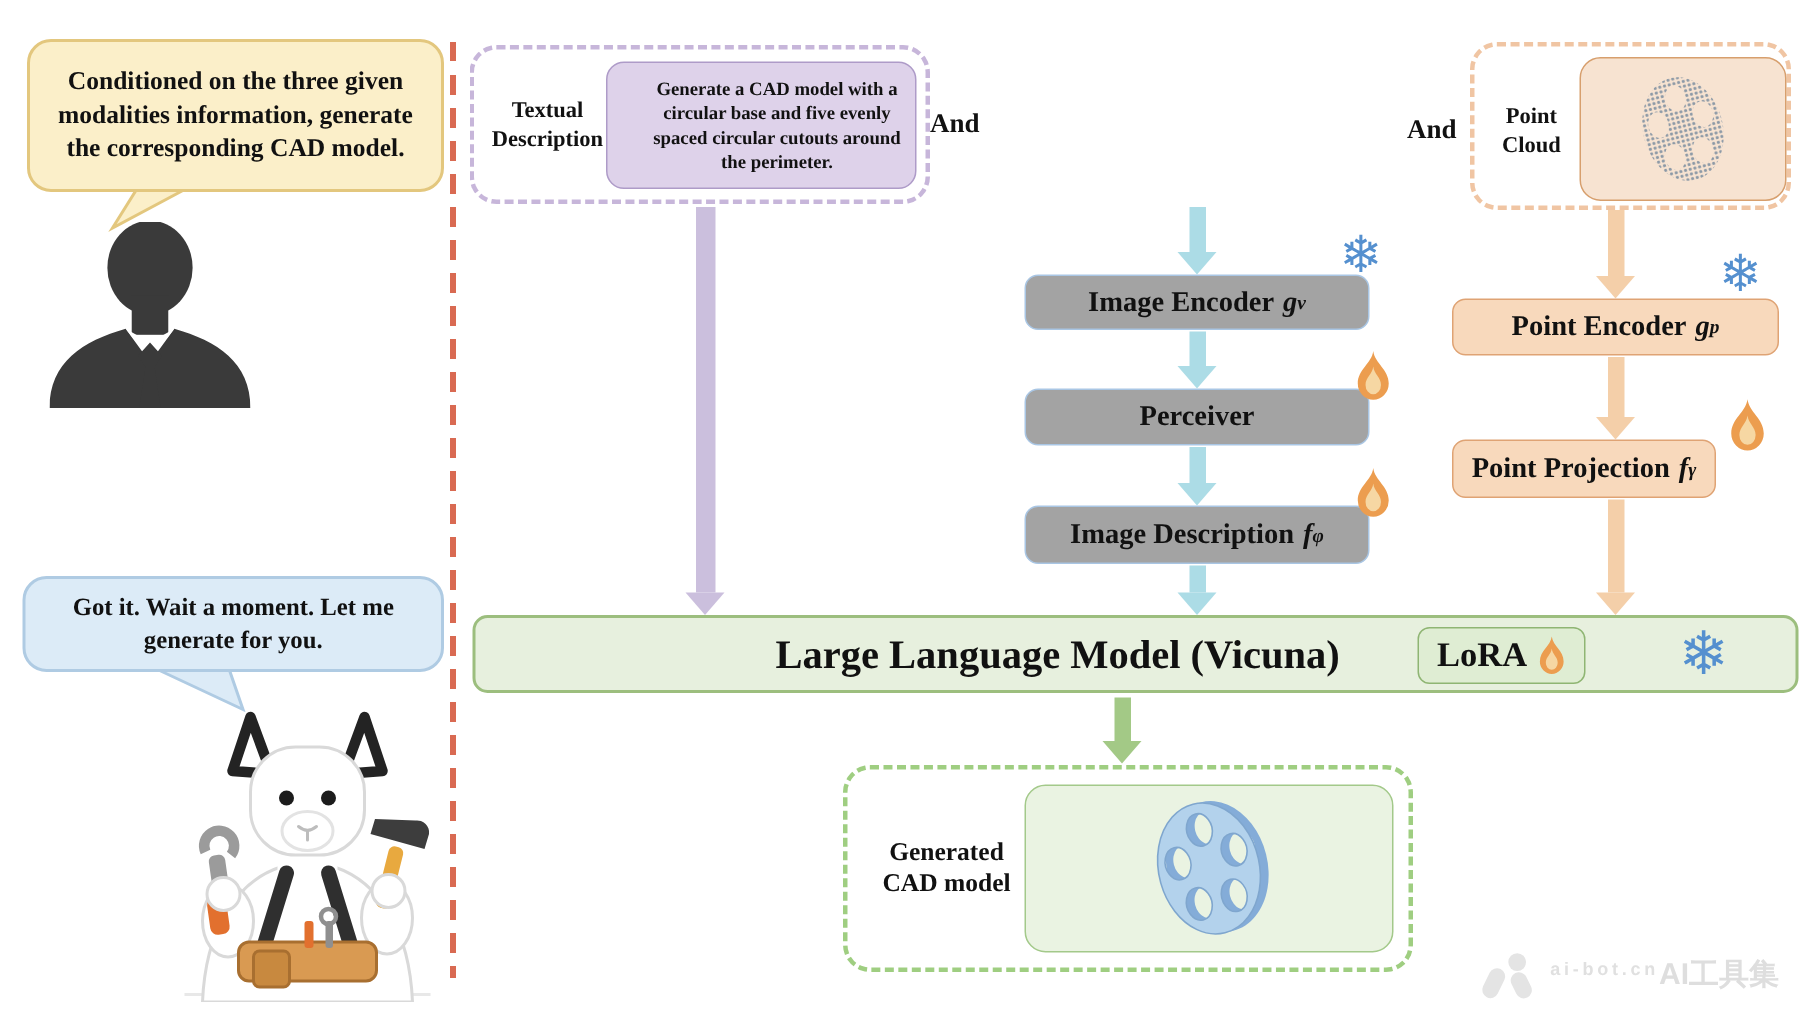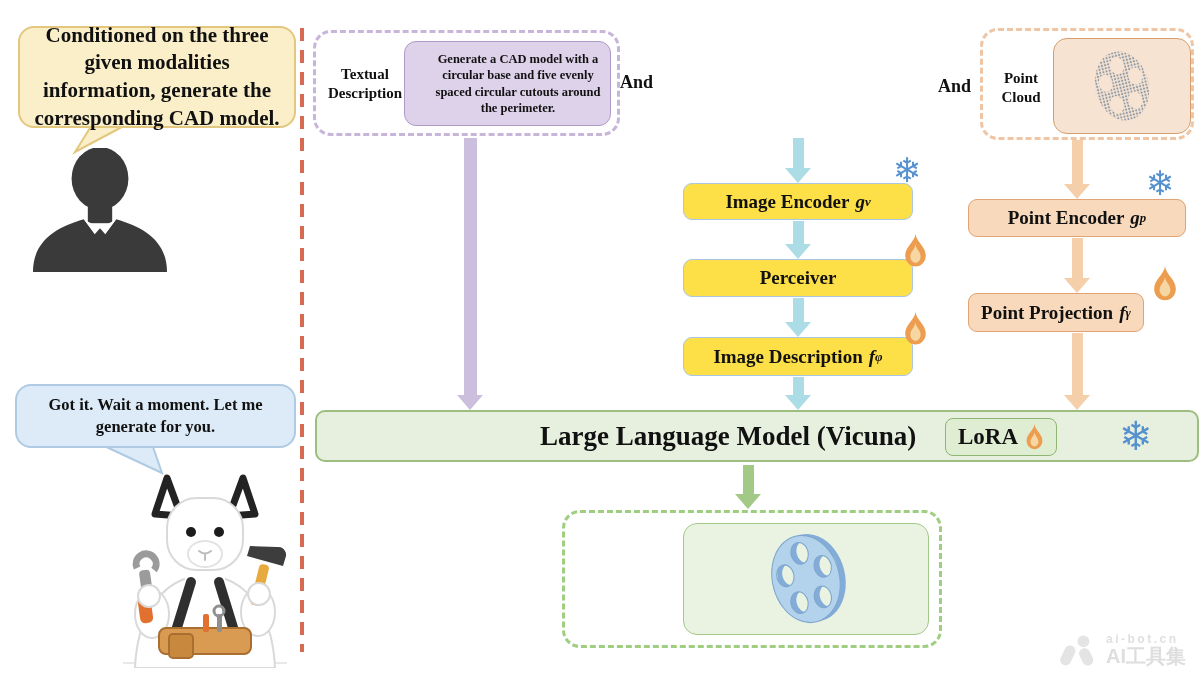"Conditioned on the three given" .bubble.user { font-size: 21px -> 17px }
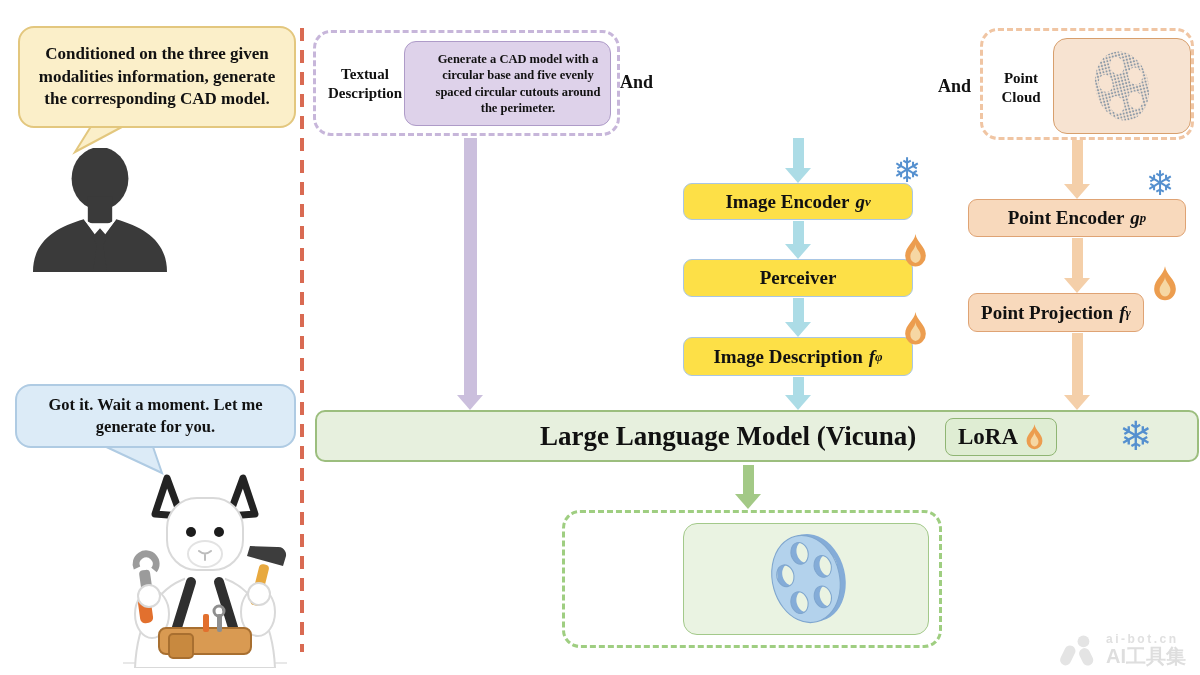"Image Encoder" .fbox.blue { background: #fde047 -> #a3a3a3 }
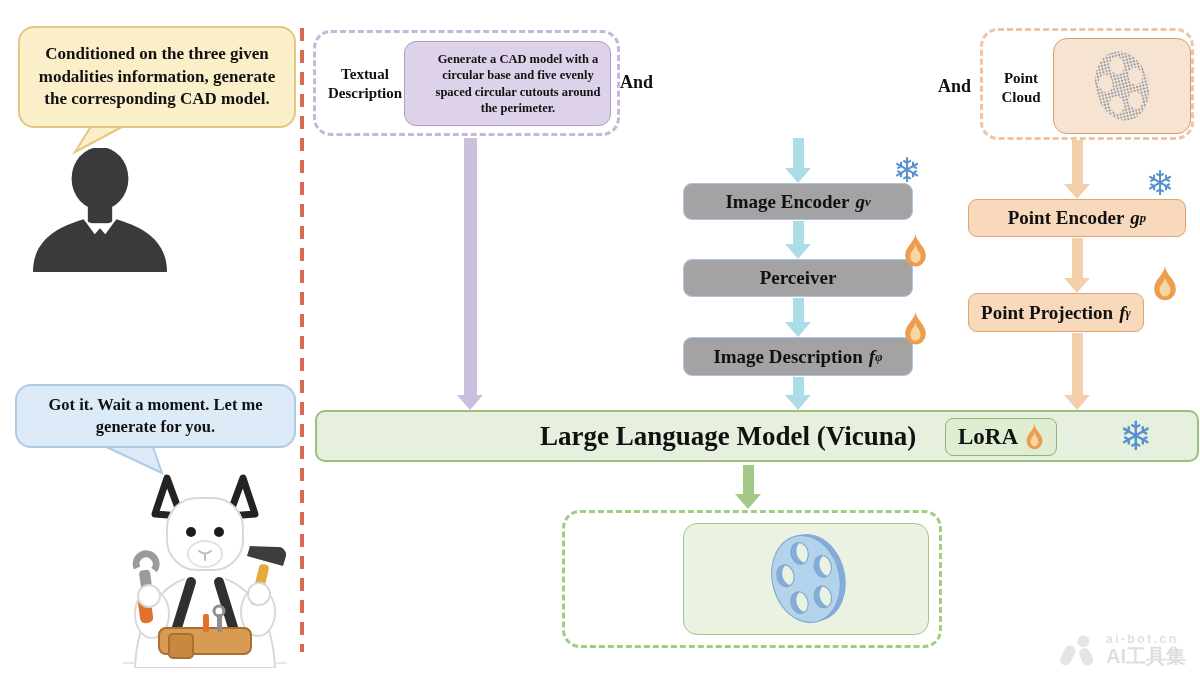"Large Language Model (Vicuna)" .llm-label { margin-left: 23px -> none }
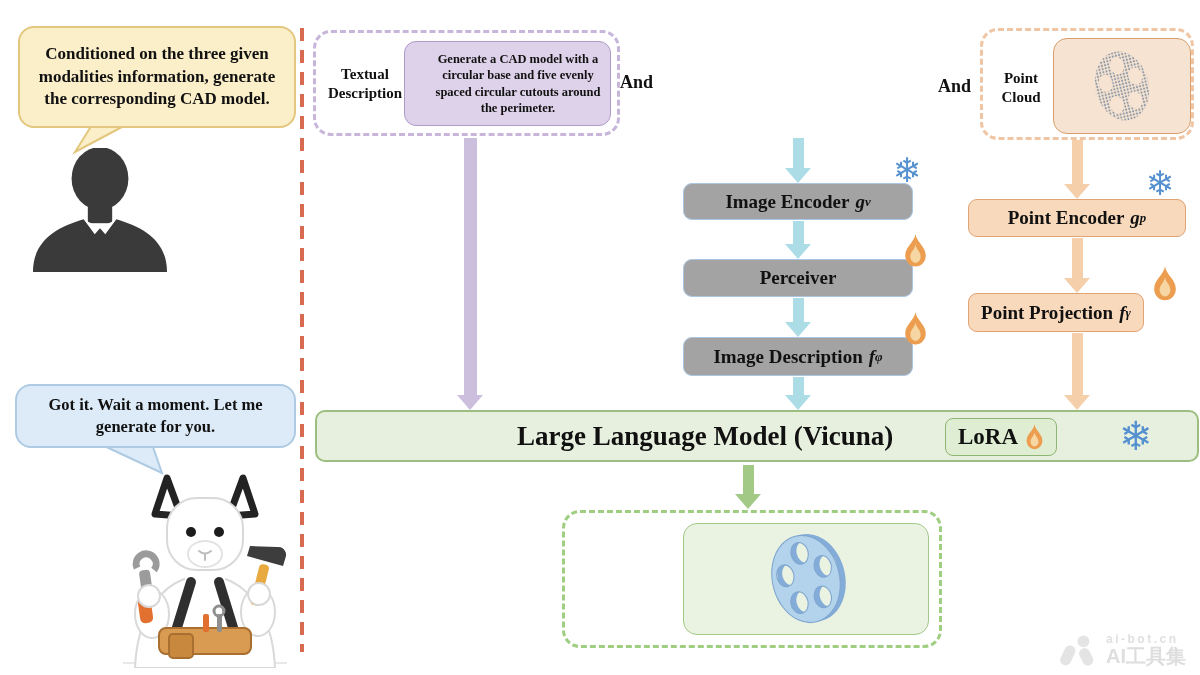"Generated CAD model" div.glabel { html: none -> <div>Generated CAD model</div> }
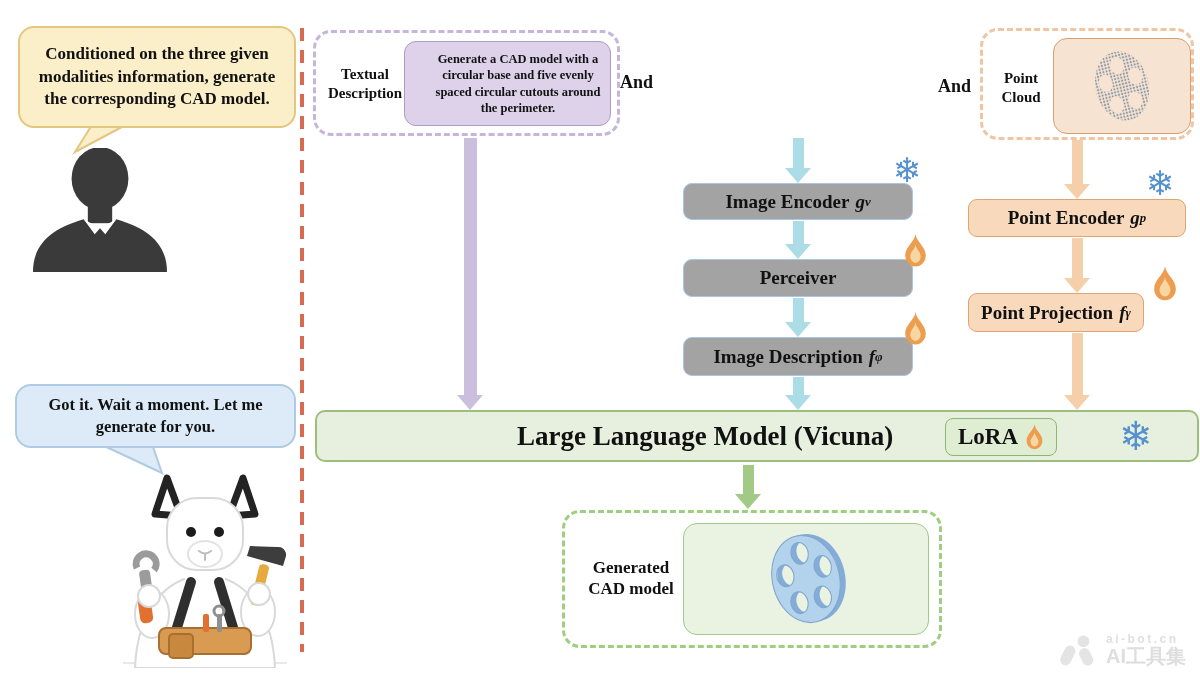"ai-bot.cn" .wm .col { flex-direction: column -> row }
